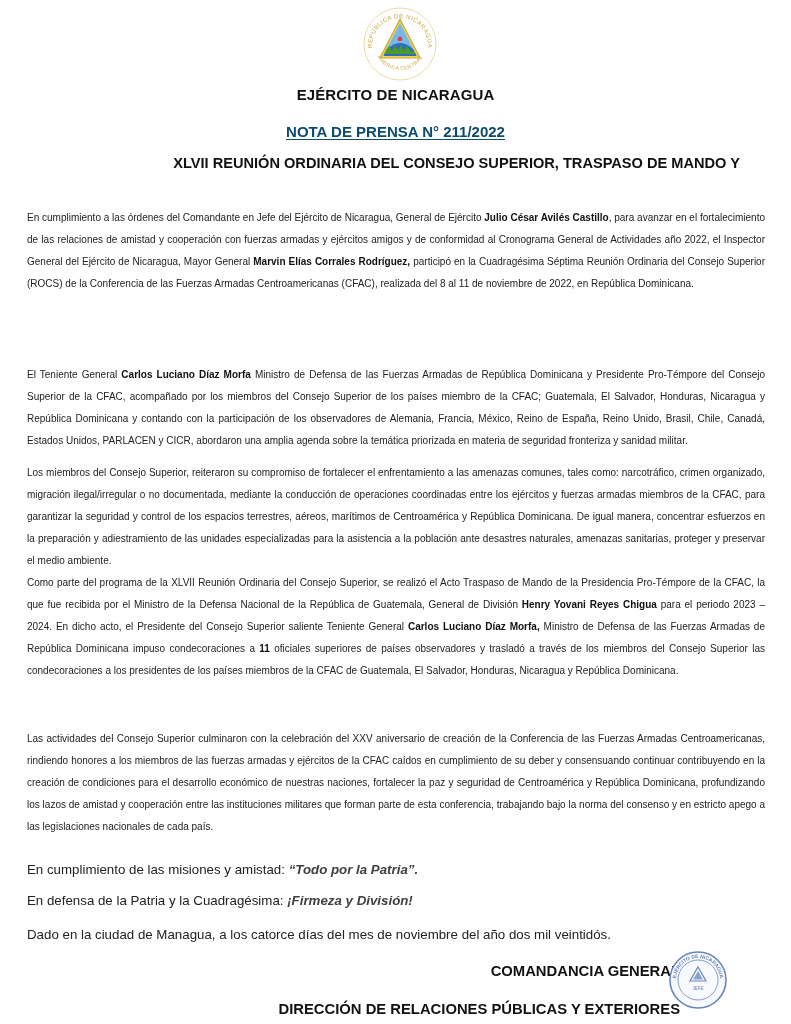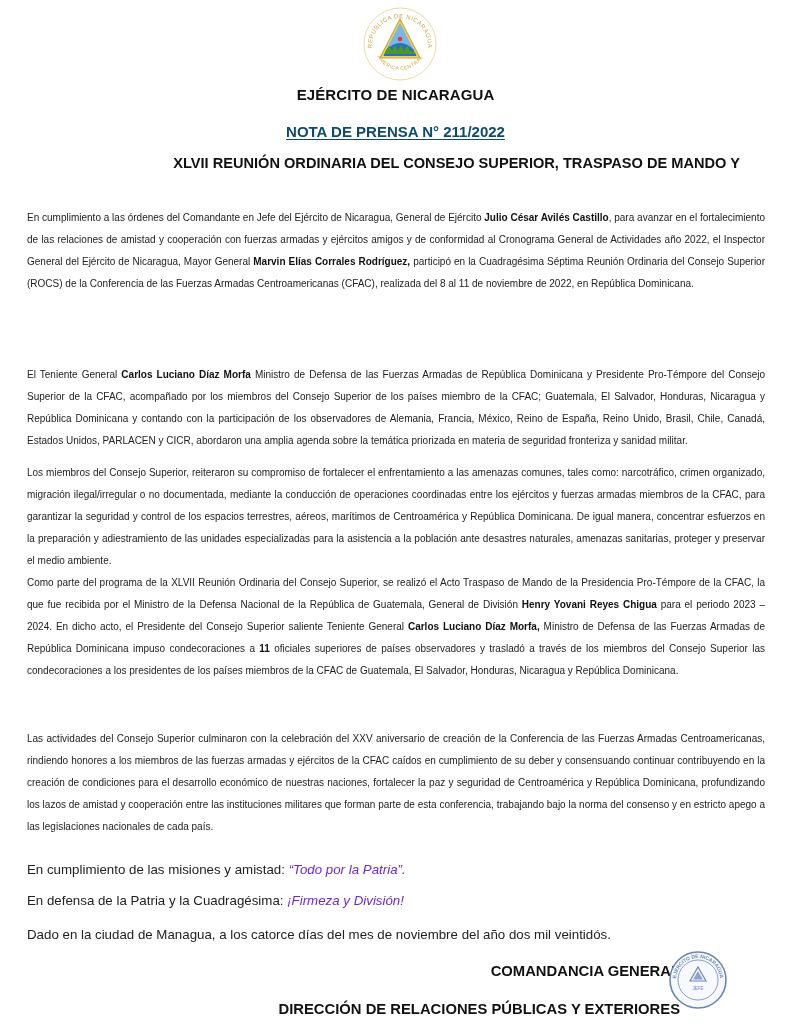"“Todo por la Patria”." .motto-text { color: #6d28d9 -> #404040; font-weight: normal -> bold }
